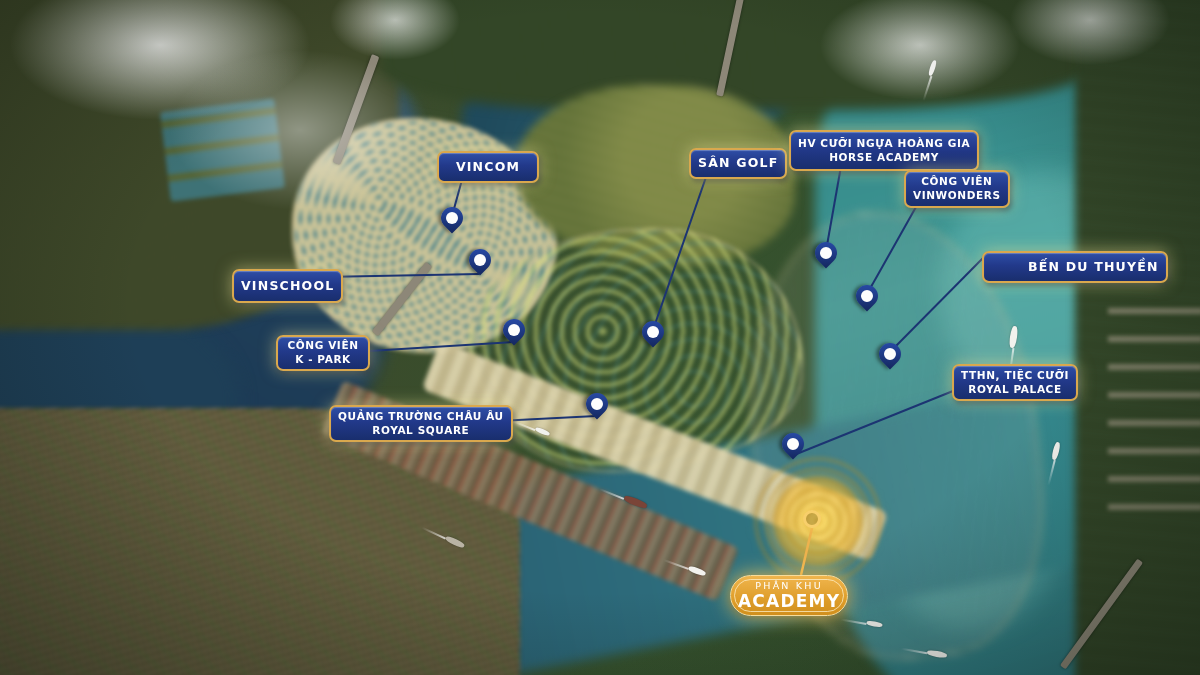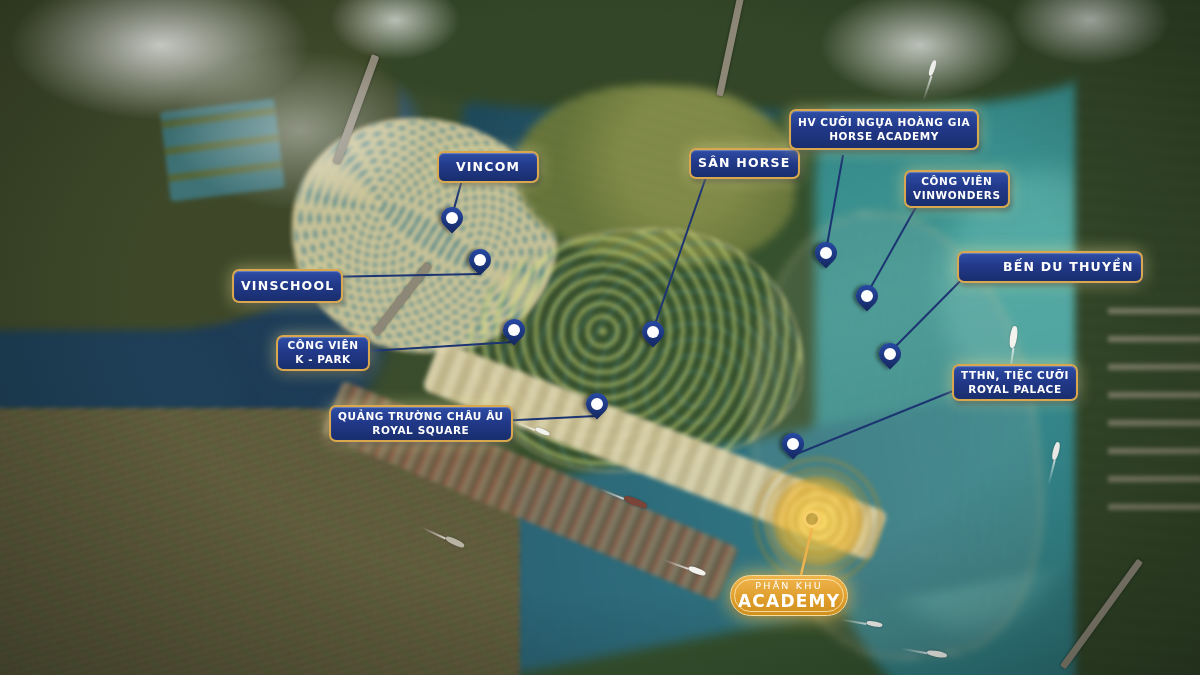"HV CƯỠI NGỰA HOÀNG GIA" div.label { top: 109px -> 130px }
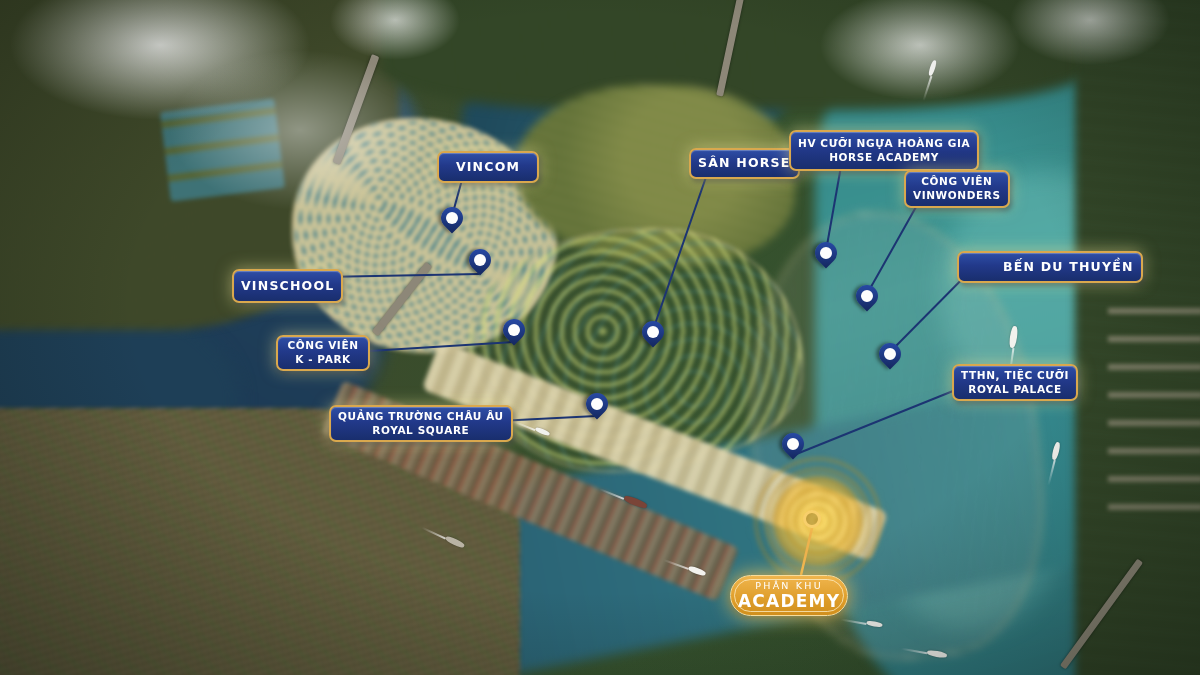"SÂN HORSE" span { text: HORSE -> GOLF }
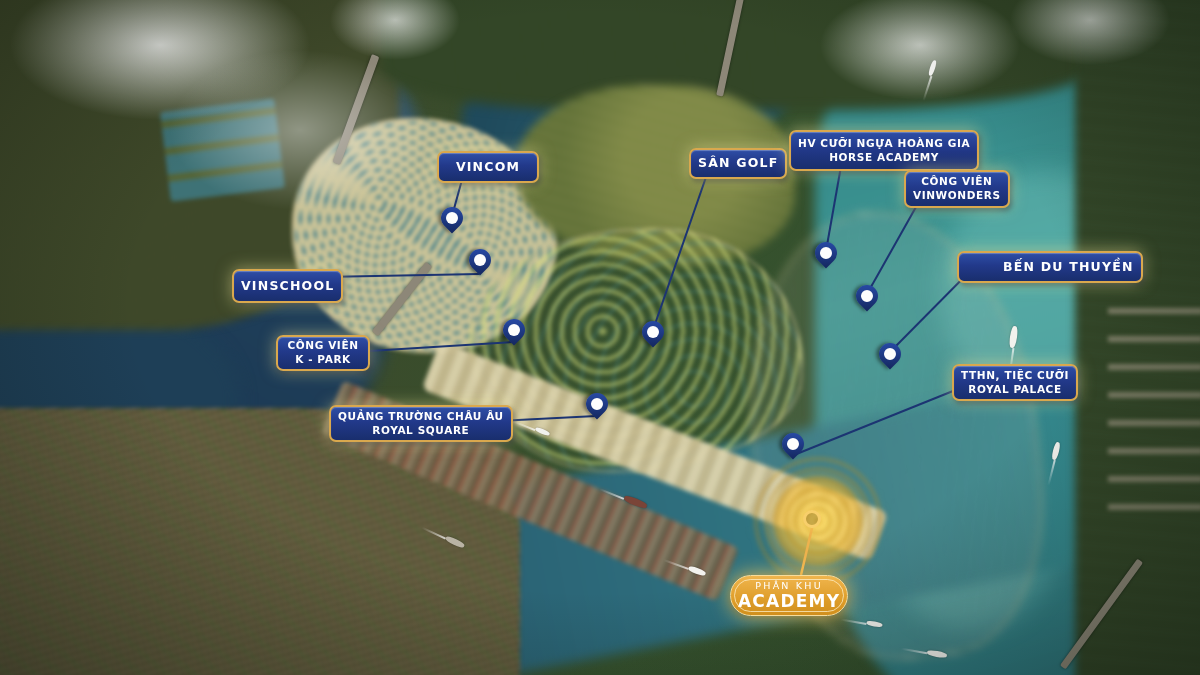"BẾN DU THUYỀN" div.label { left: 957px -> 982px }
